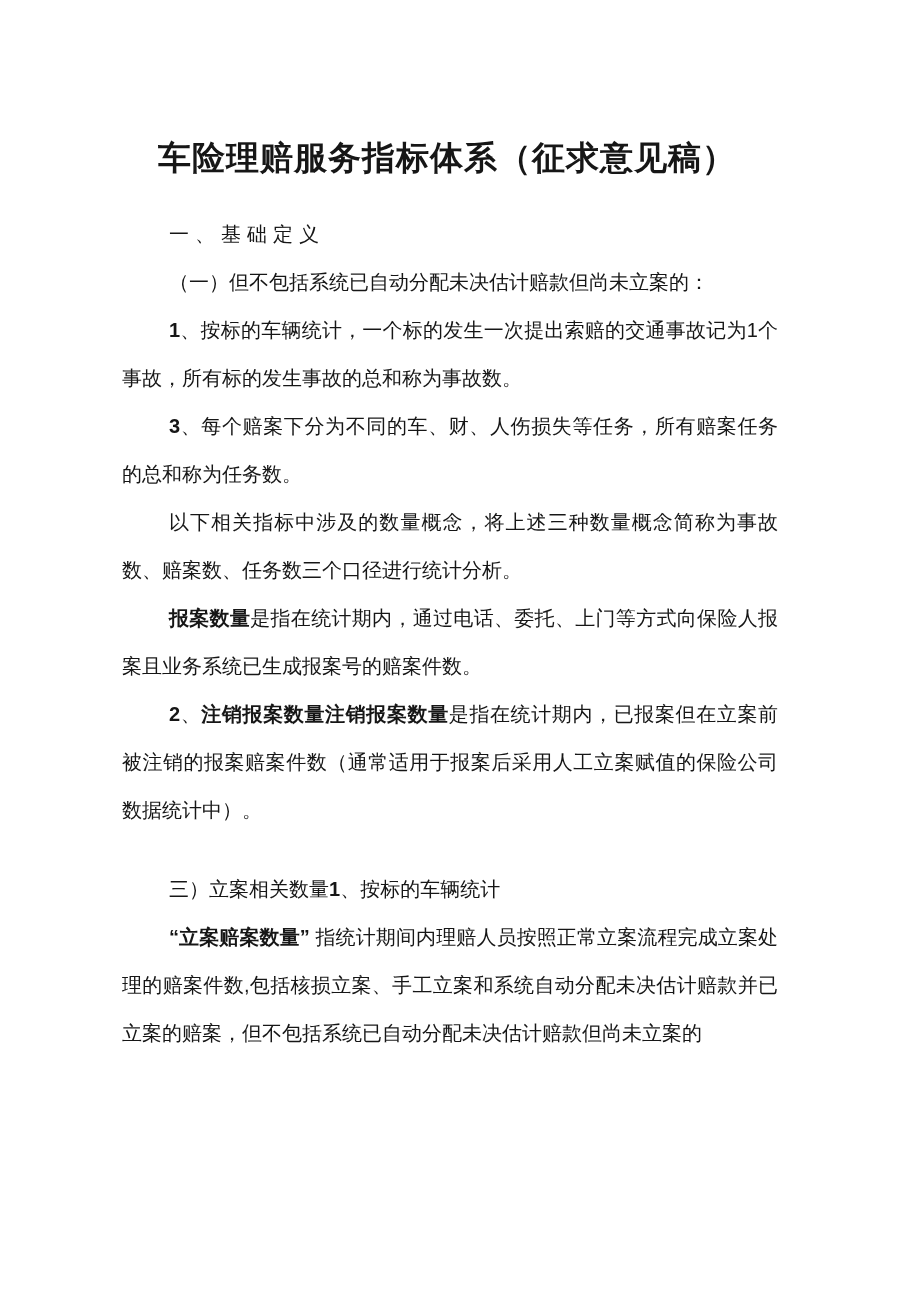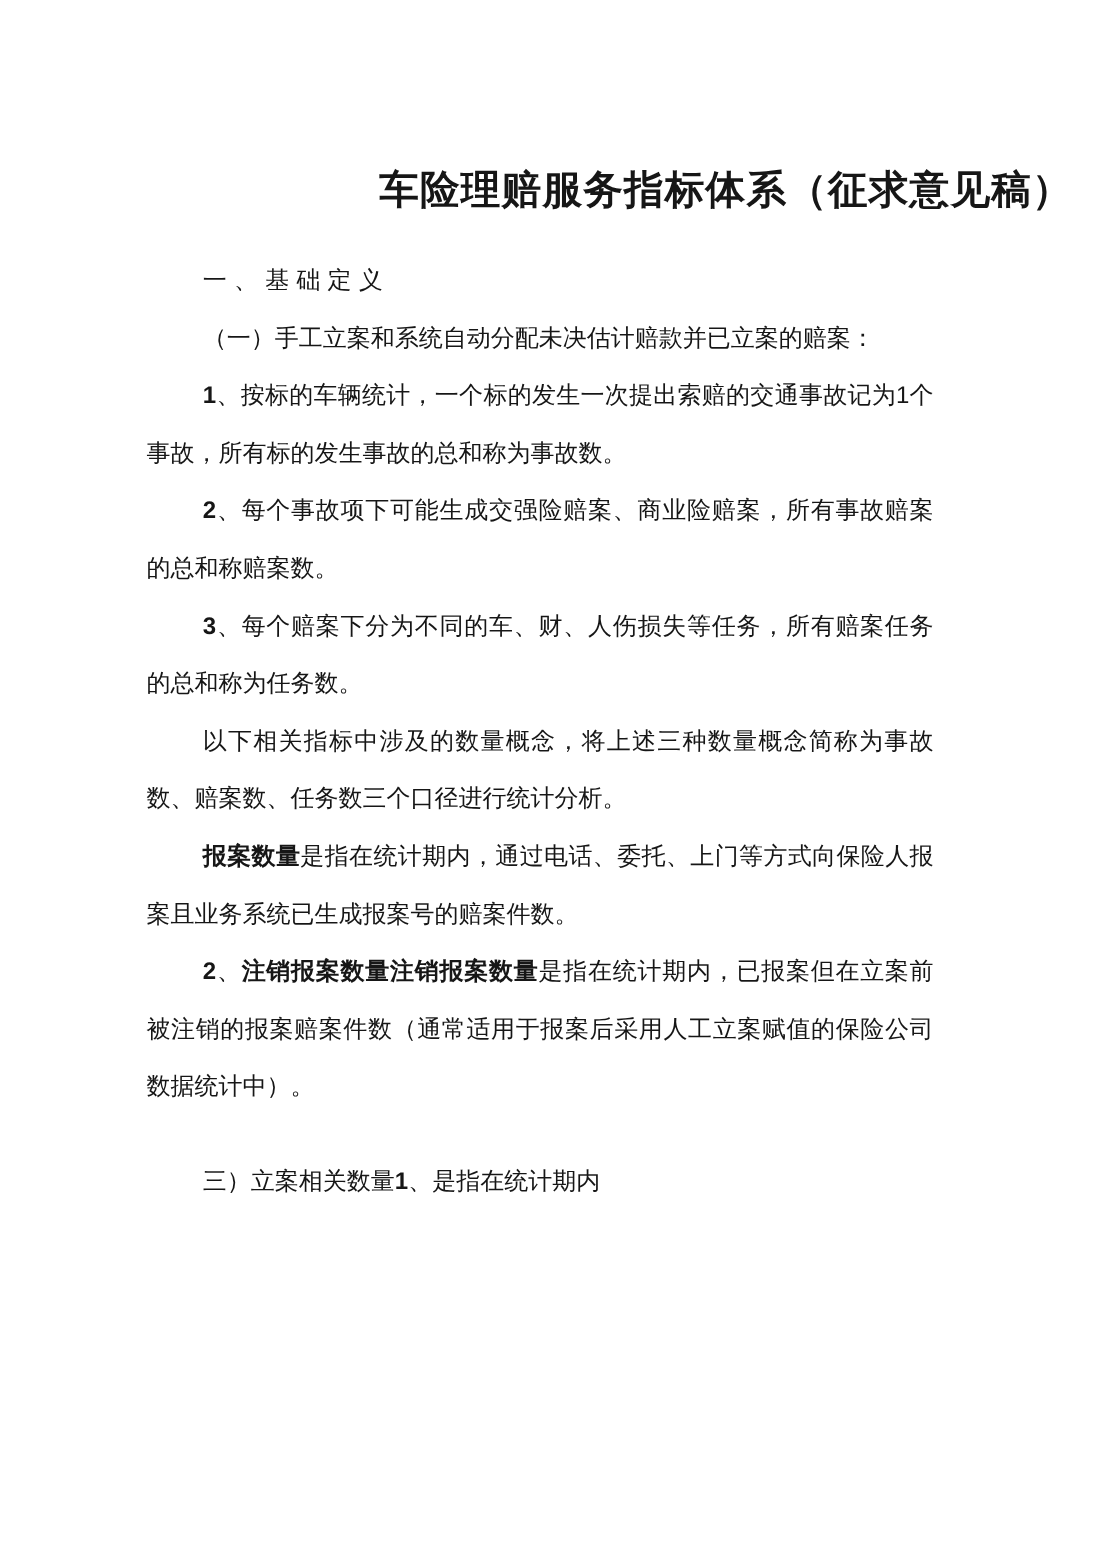"车险理赔服务指标体系（征求意见稿）" .doc-title { text-align: right -> center }
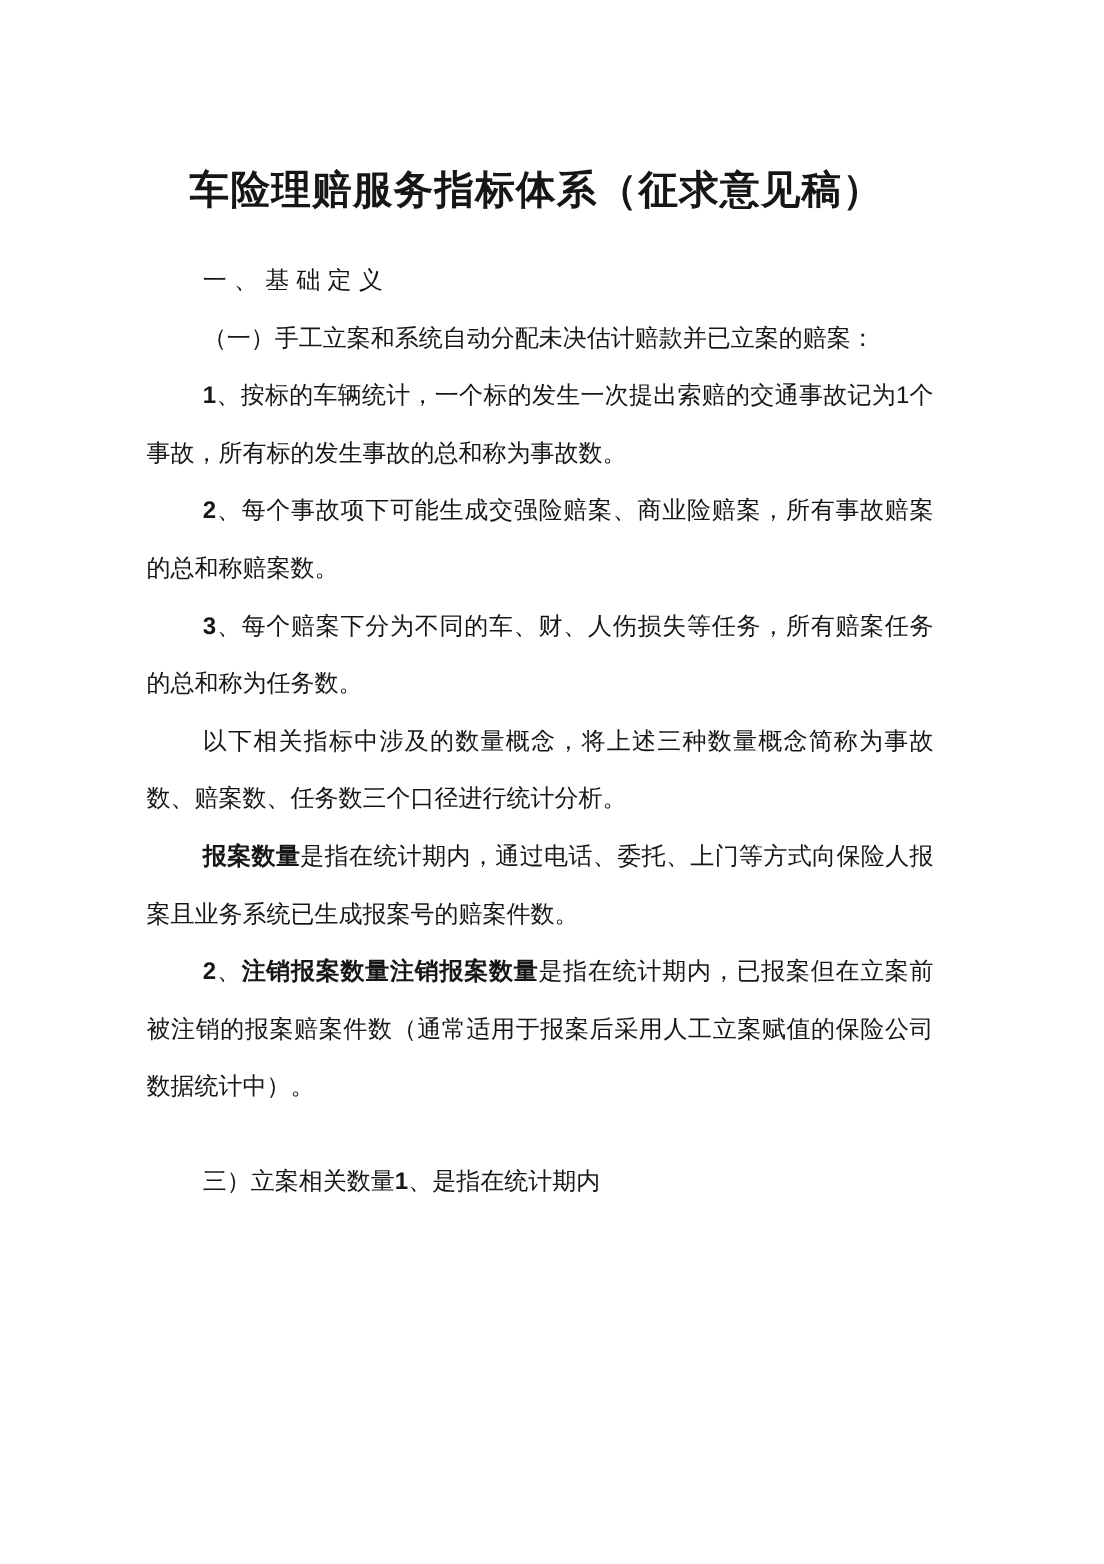"（一）手工立案和系统自动分配未决估计赔款并已立案的赔案：" span { text: 手工立案和系统自动分配未决估计赔款并已立案的赔案 -> 但不包括系统已自动分配未决估计赔款但尚未立案的 }
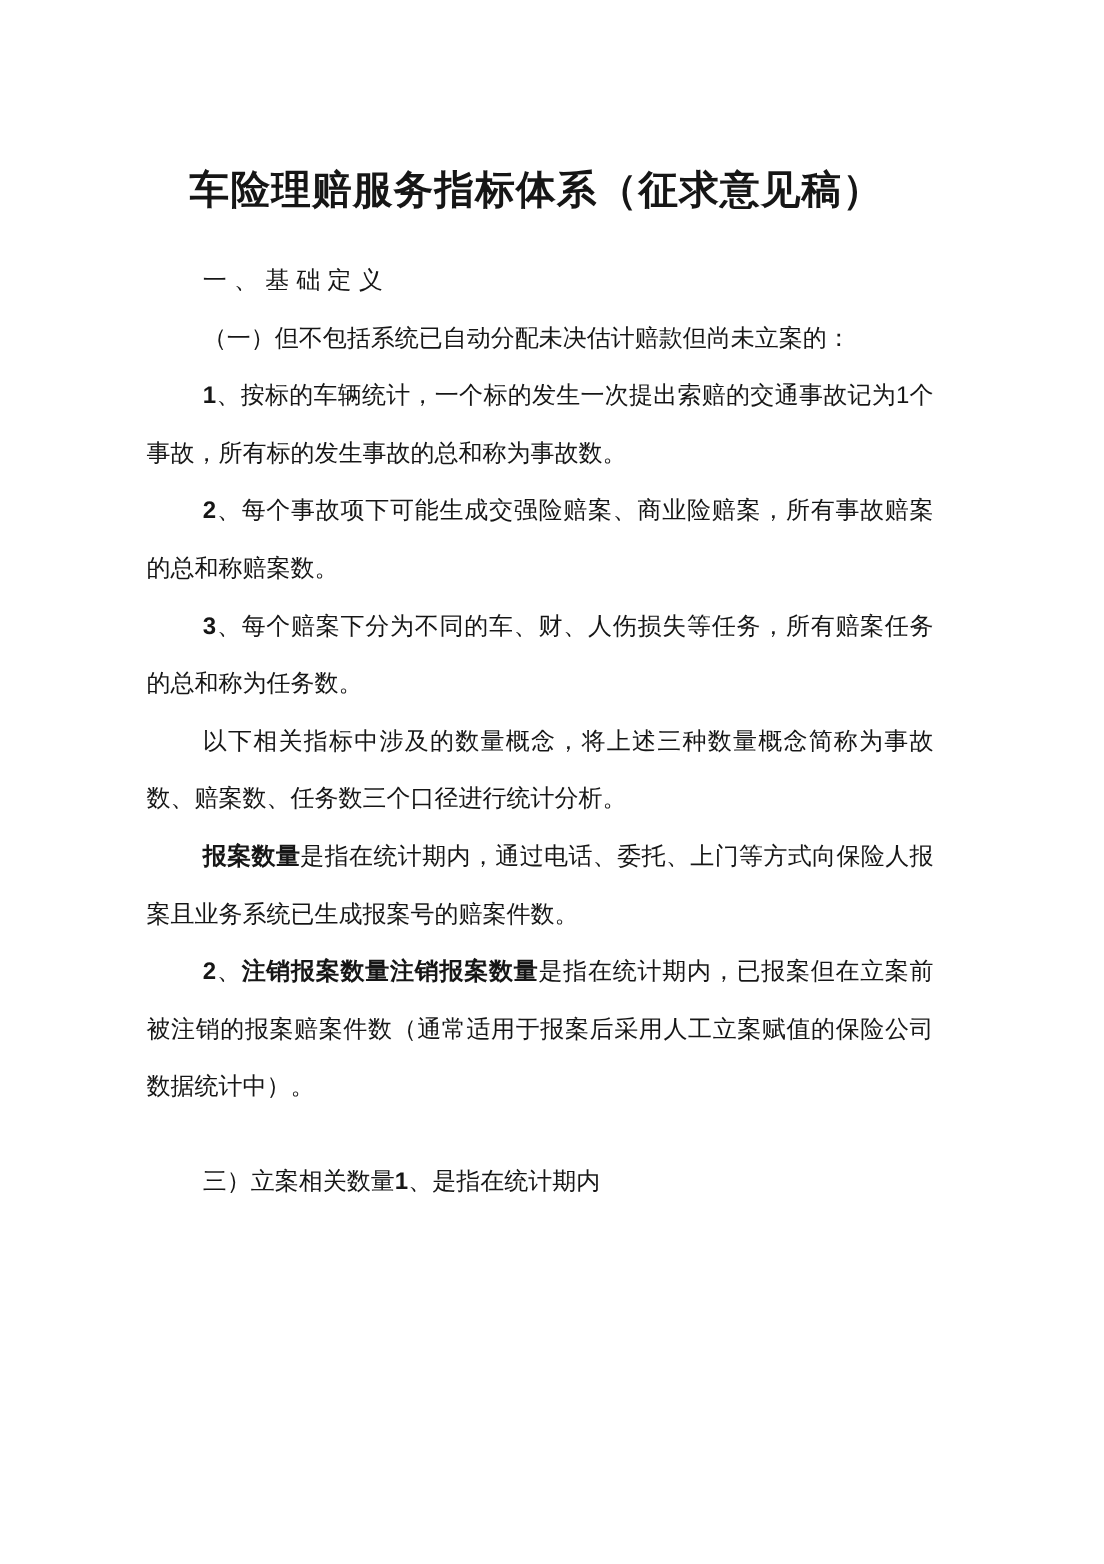"2、每个事故项下可能生成交强险赔案、商业险赔案，所有事故赔案的总和称赔案数。" p.para { html: <p><span>2</span><span>、每个事故项下可能生成交强险赔案、商业险赔案，所有事故赔案的总和称赔案数。</span></p> -> none }
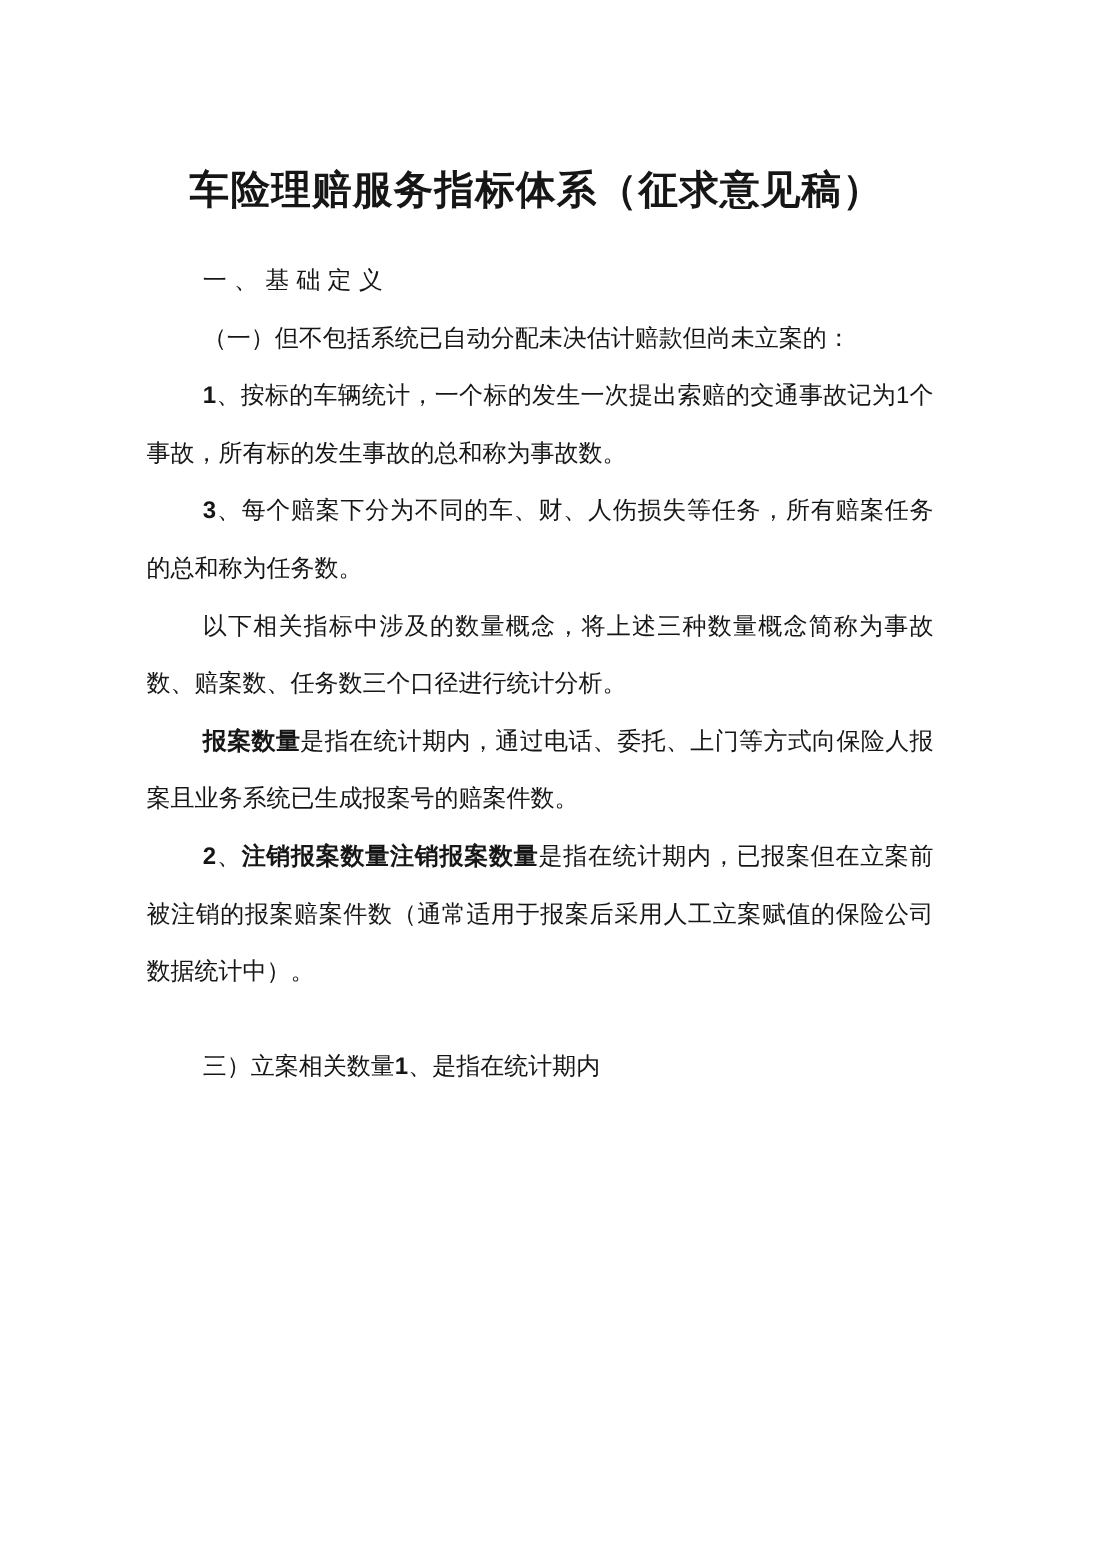"、是指在统计期内" span { text: 是指在统计期内 -> 按标的车辆统计 }
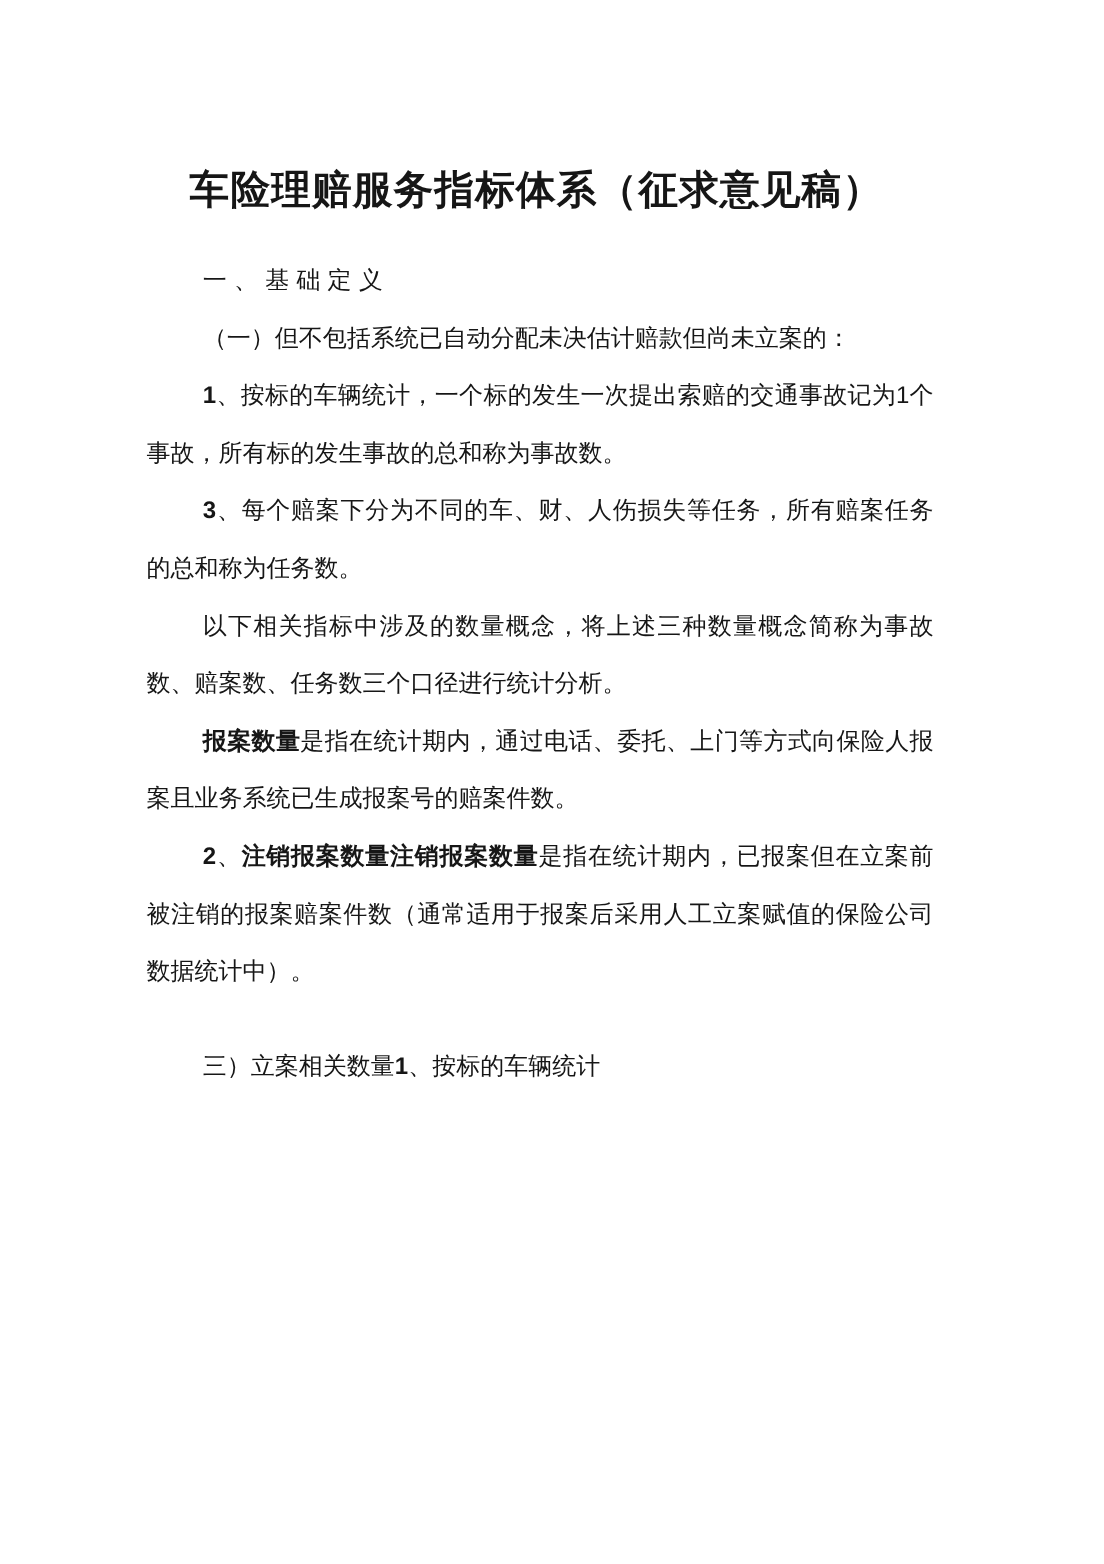"“立案赔案数量”" p.para { html: none -> <p><span>“立案赔案数量”</span><span> 指统计期间内理赔人员按照正常立案流程完成立案处理的赔案件数,包括核损立案、手工立案和系统自动分配未决估计赔款并已立案的赔案，但不包括系统已自动分配未决估计赔款但尚未立案的</span></p> }
